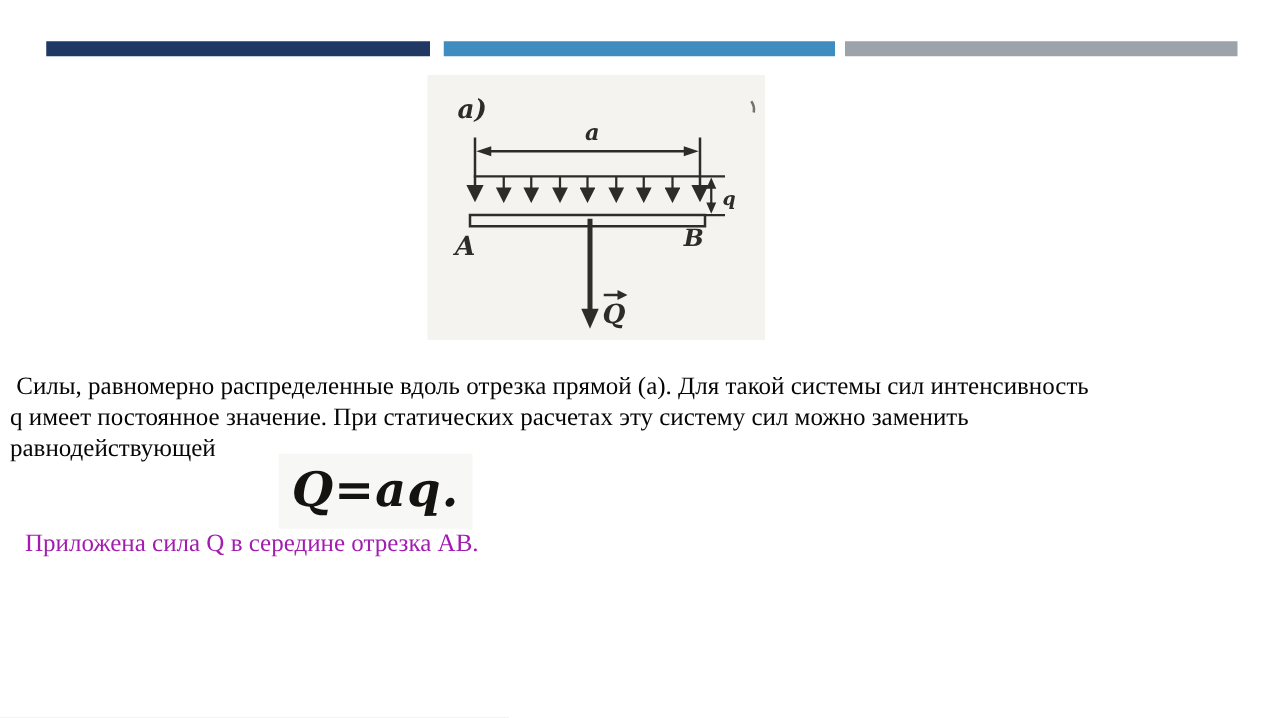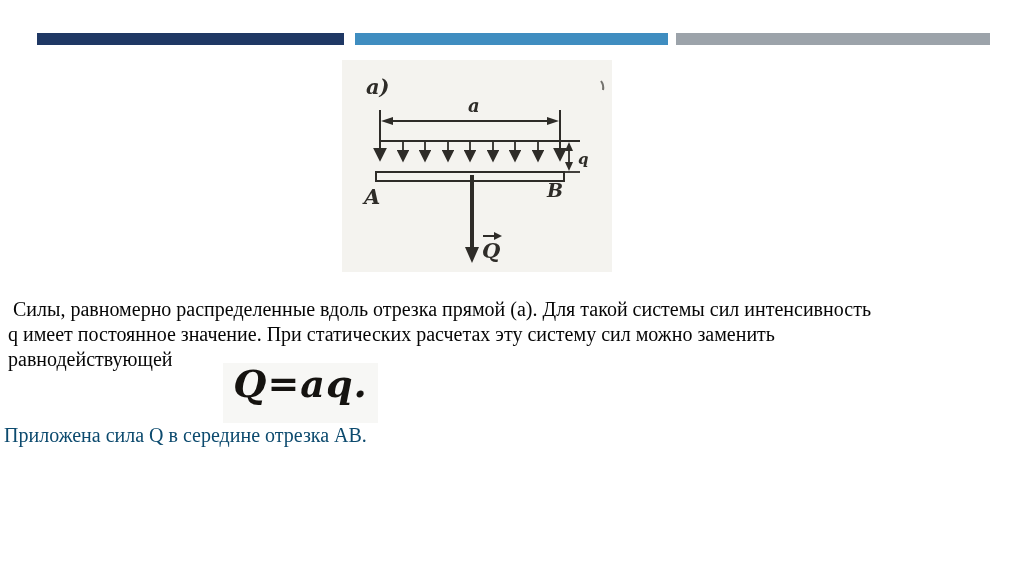"Q=aq." .formula-box { align-items: none -> center }
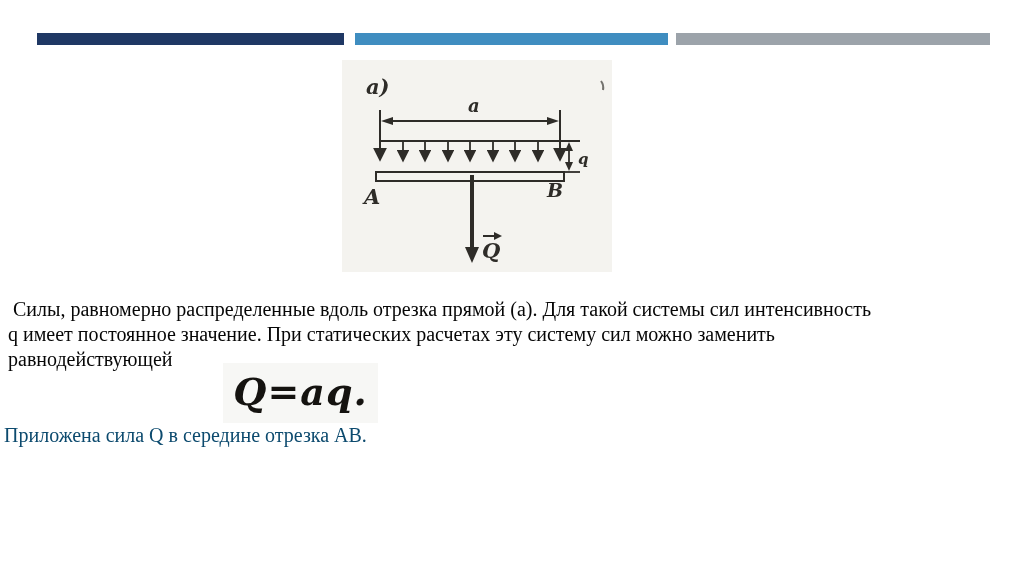"Приложена сила Q в середине" .closing-line { color: #0c4a6e -> #a21caf; left: 4px -> 20px }
